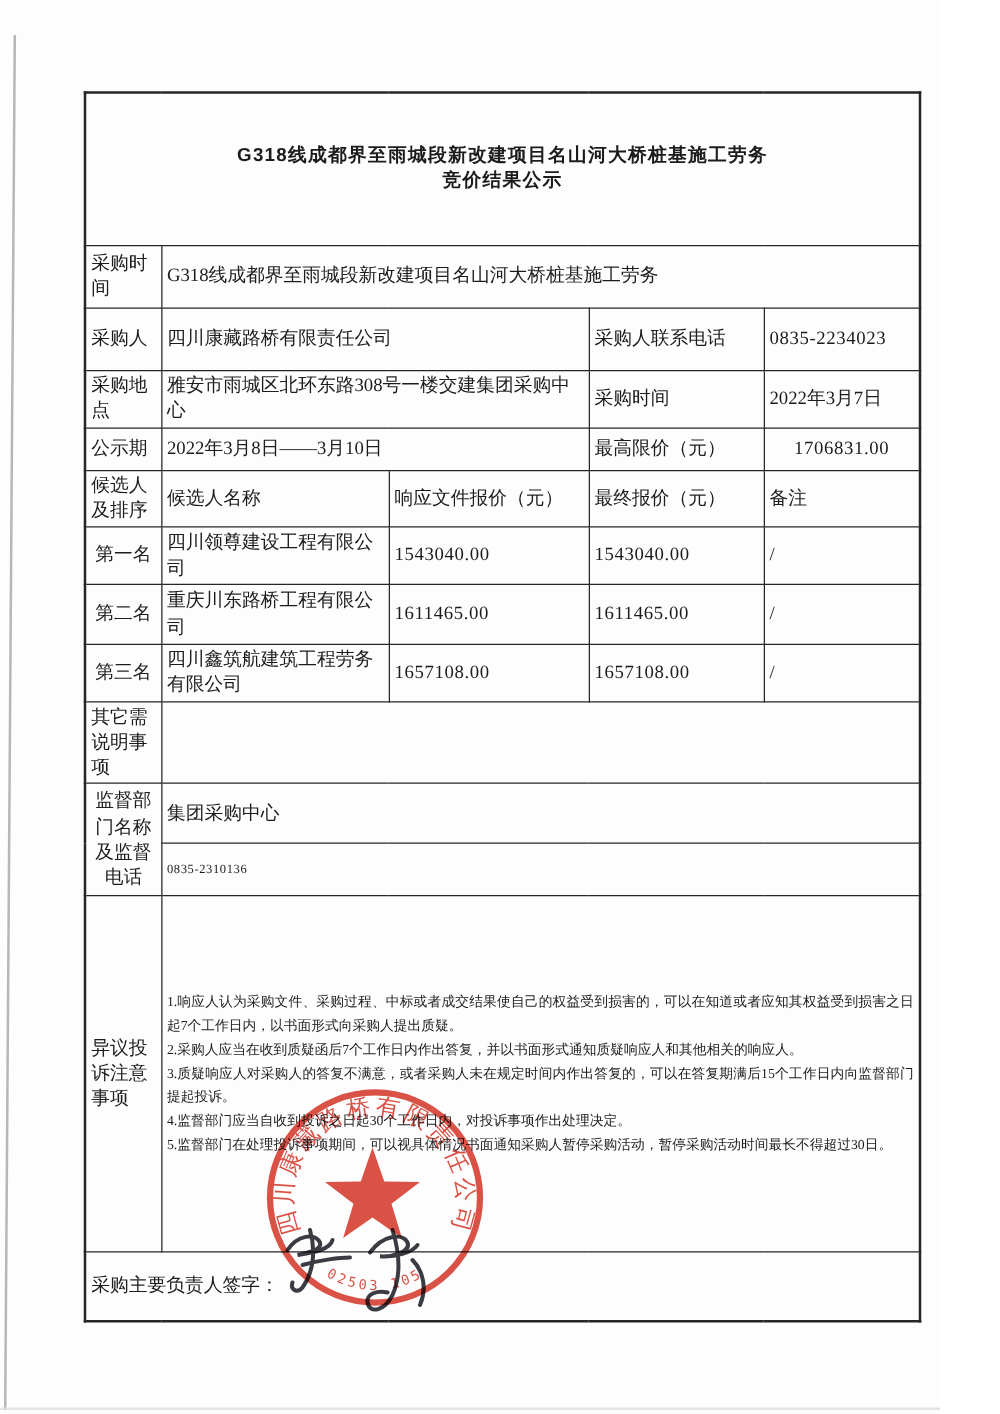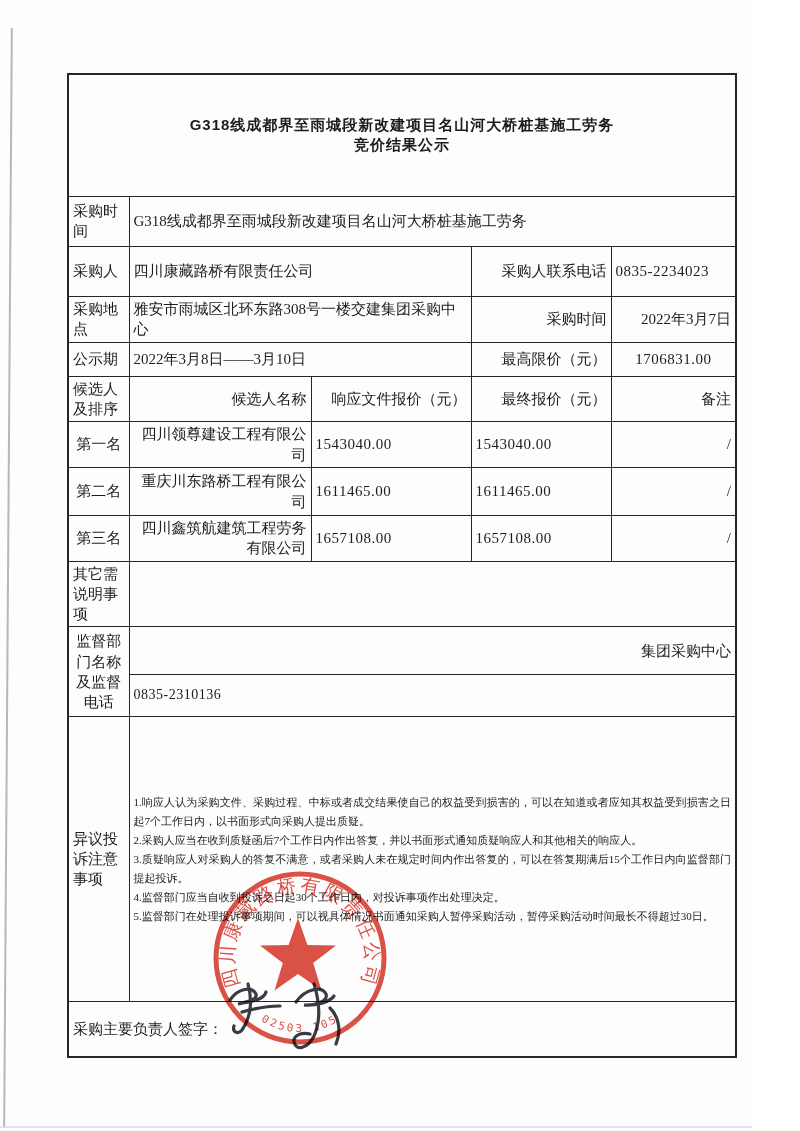"采购人联系电话" td.ctr { text-align: right -> left }
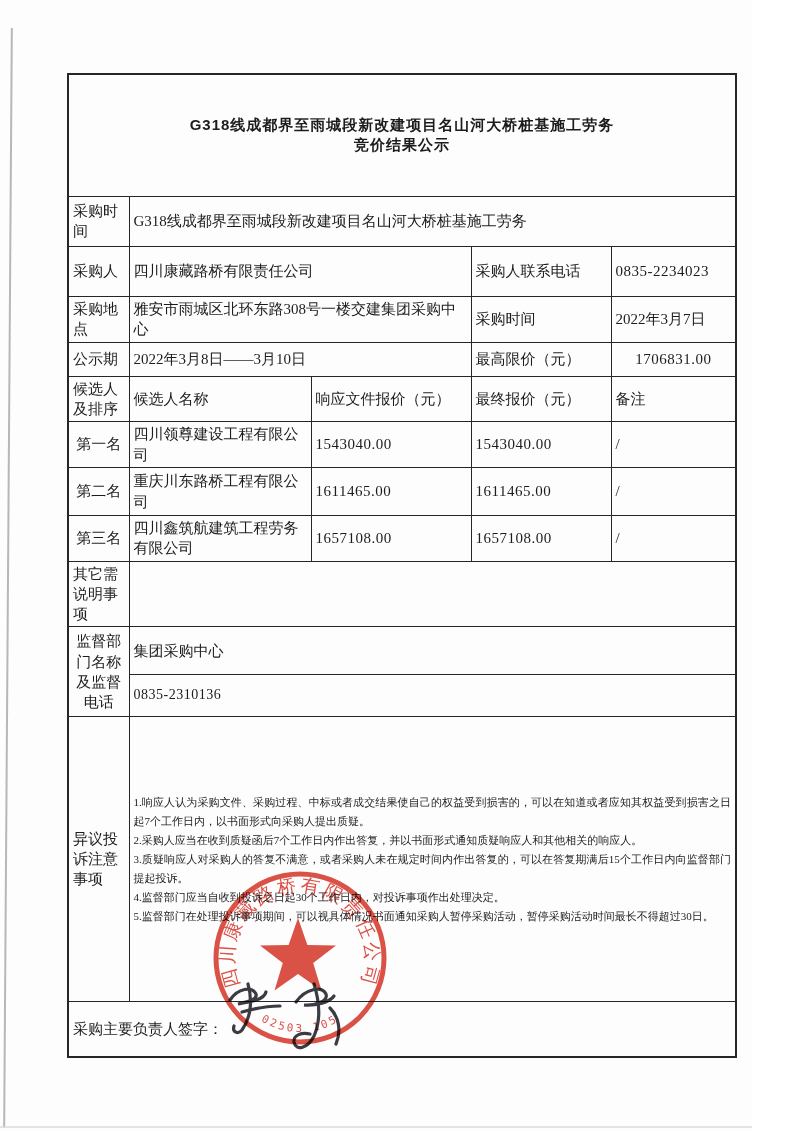"0835-2310136" td.num { font-size: 14px -> 10px }
